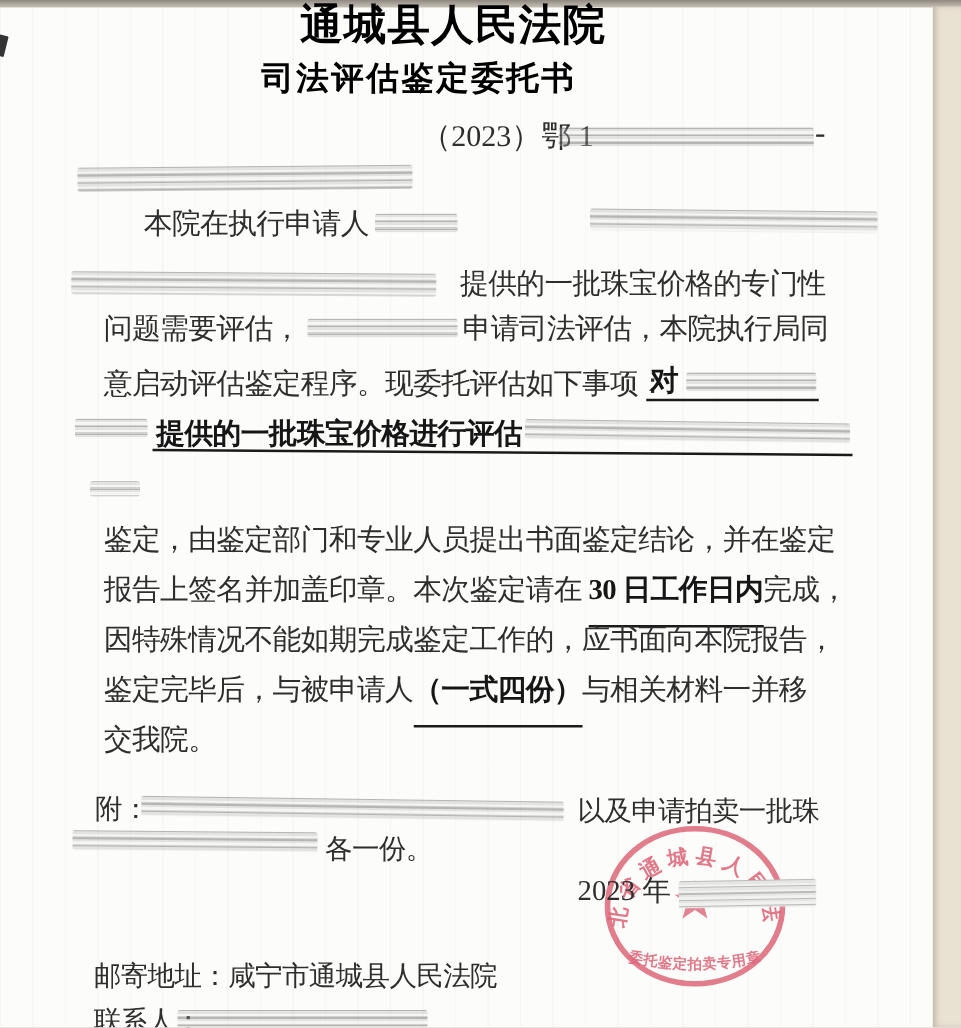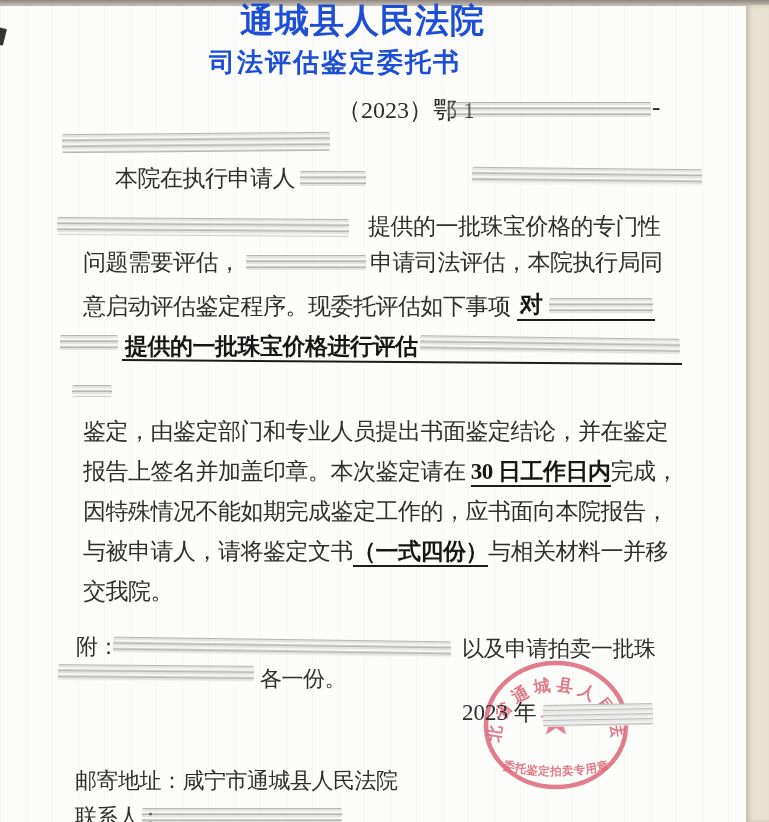"通城县人民法院" .title { color: #1d4ed8 -> #000000 }
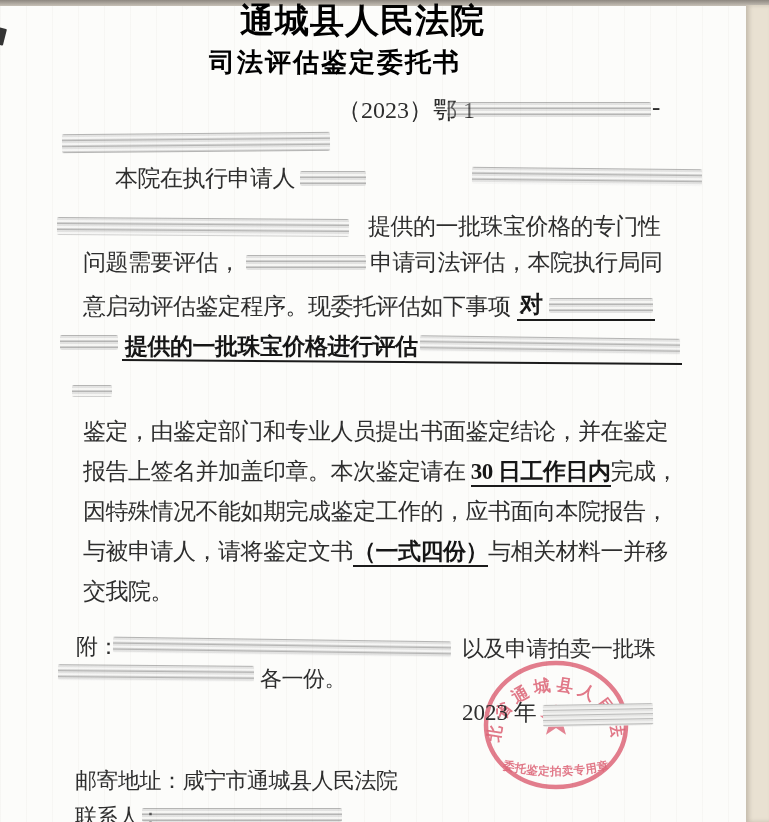"30 日工作日内" .bu { padding-bottom: 1px -> 16px }
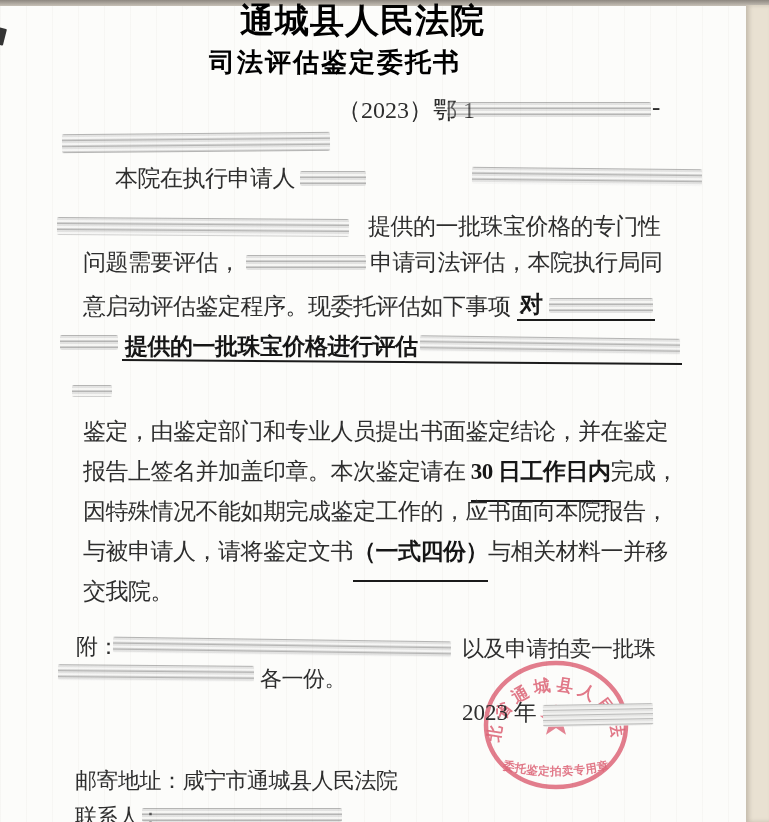"与被申请人，请将鉴定文书" span { text: 与被申请人，请将鉴定文书 -> 鉴定完毕后，与被申请人 }
